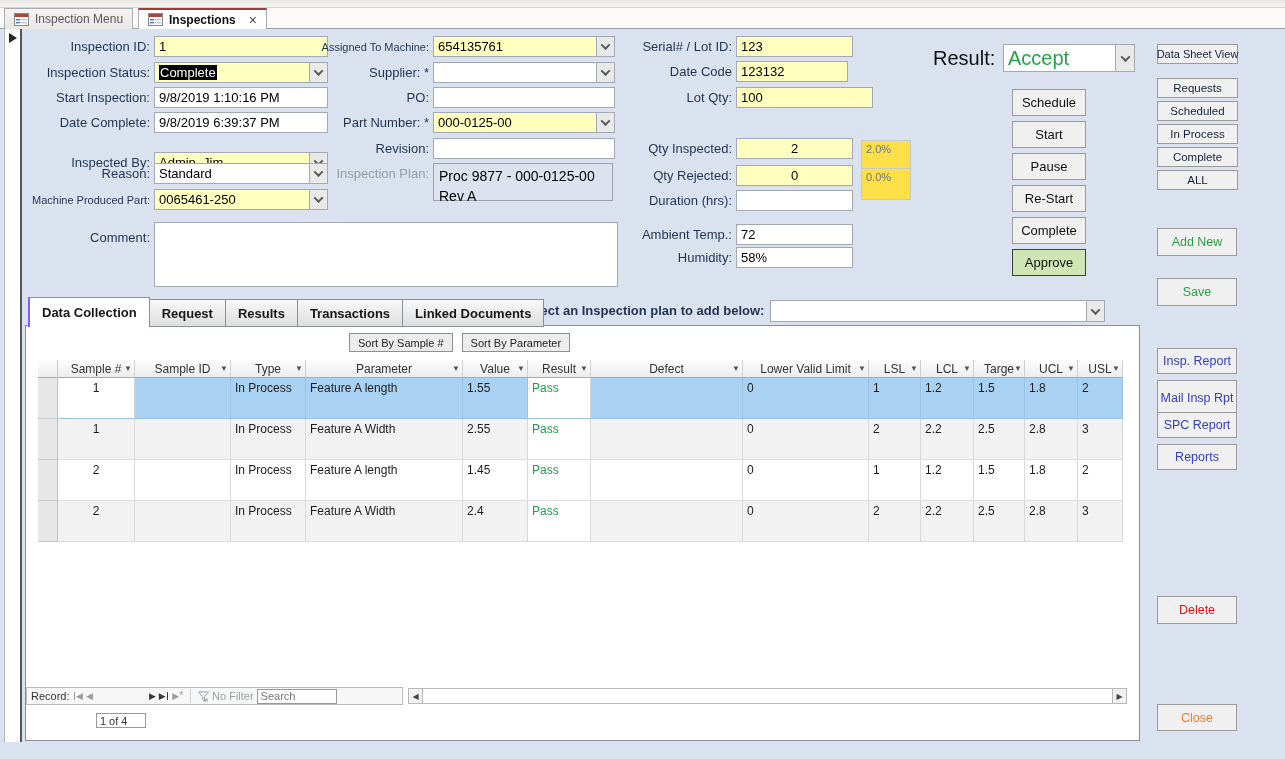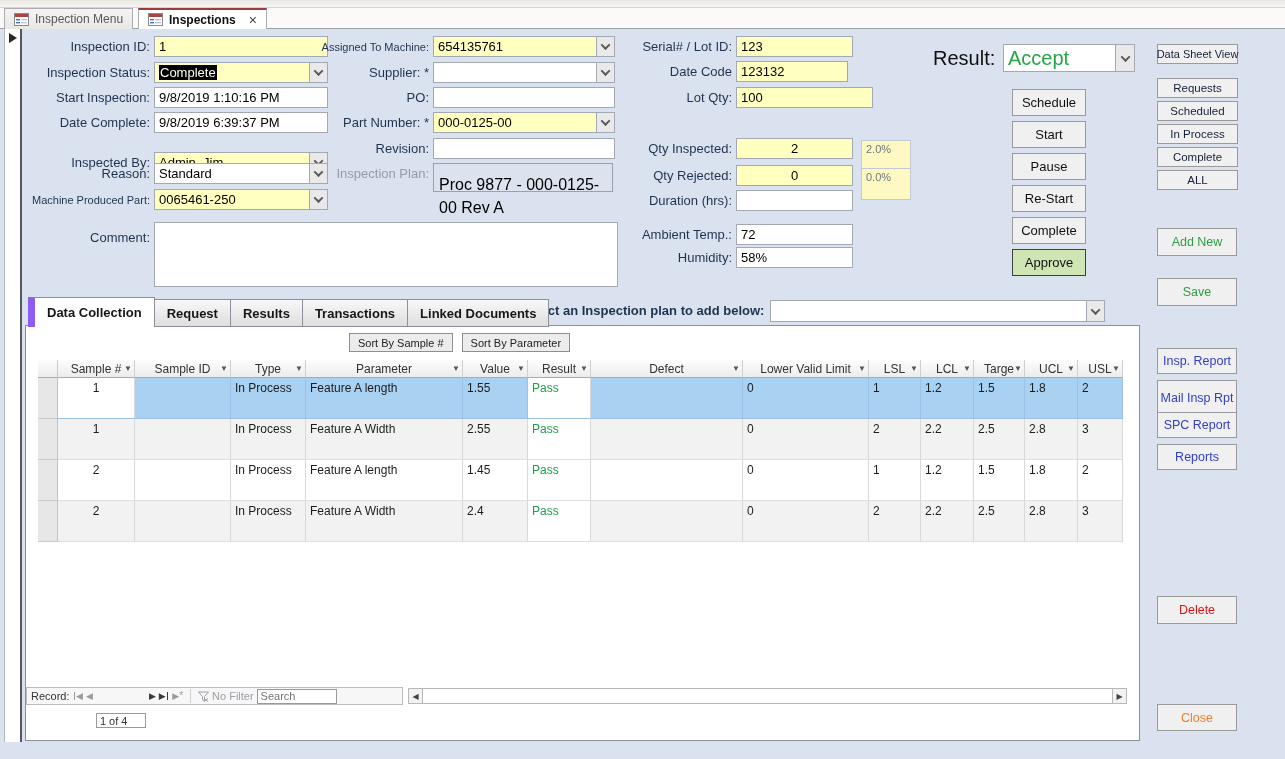"2.0%" .pct-box { background: #fef9c3 -> #fde047 }
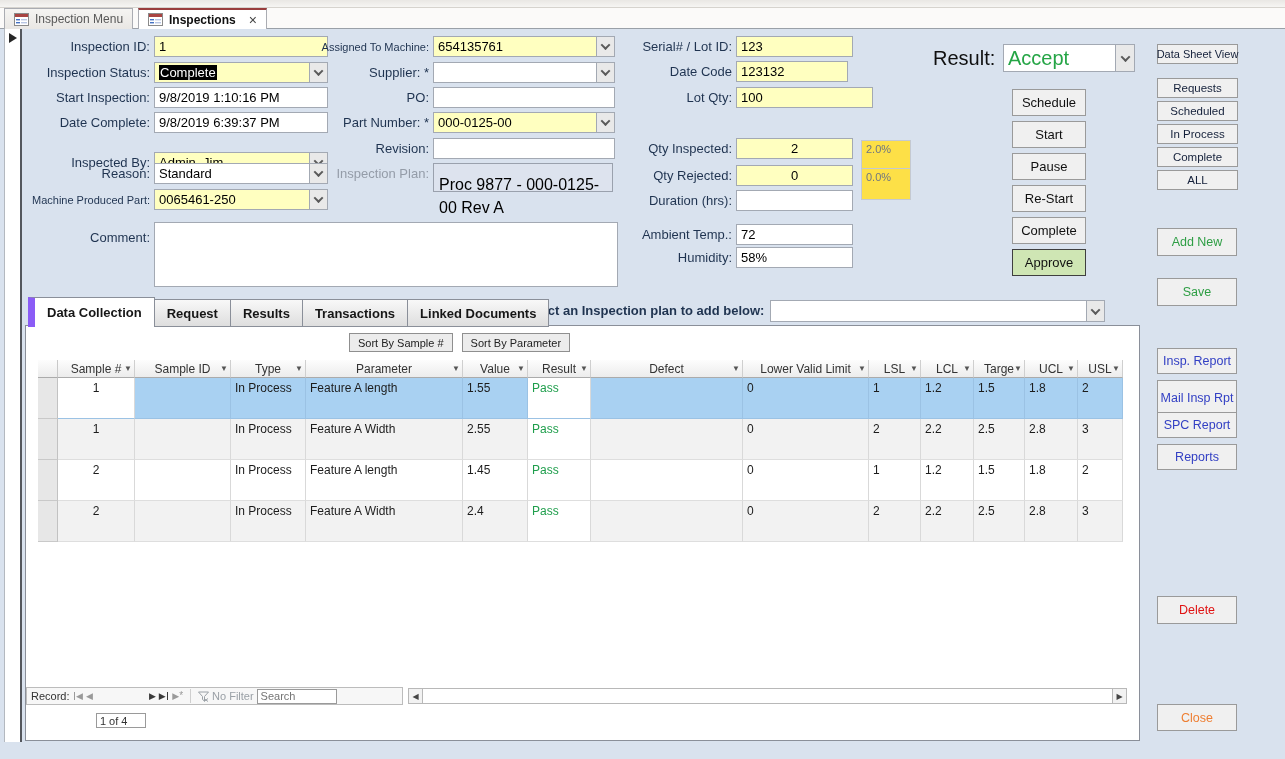"Proc 9877 - 000-0125-00 Rev" .plan-box { font-size: 16px -> 14px; height: 29px -> 38px; padding: 9px 5px -> 2px 5px }
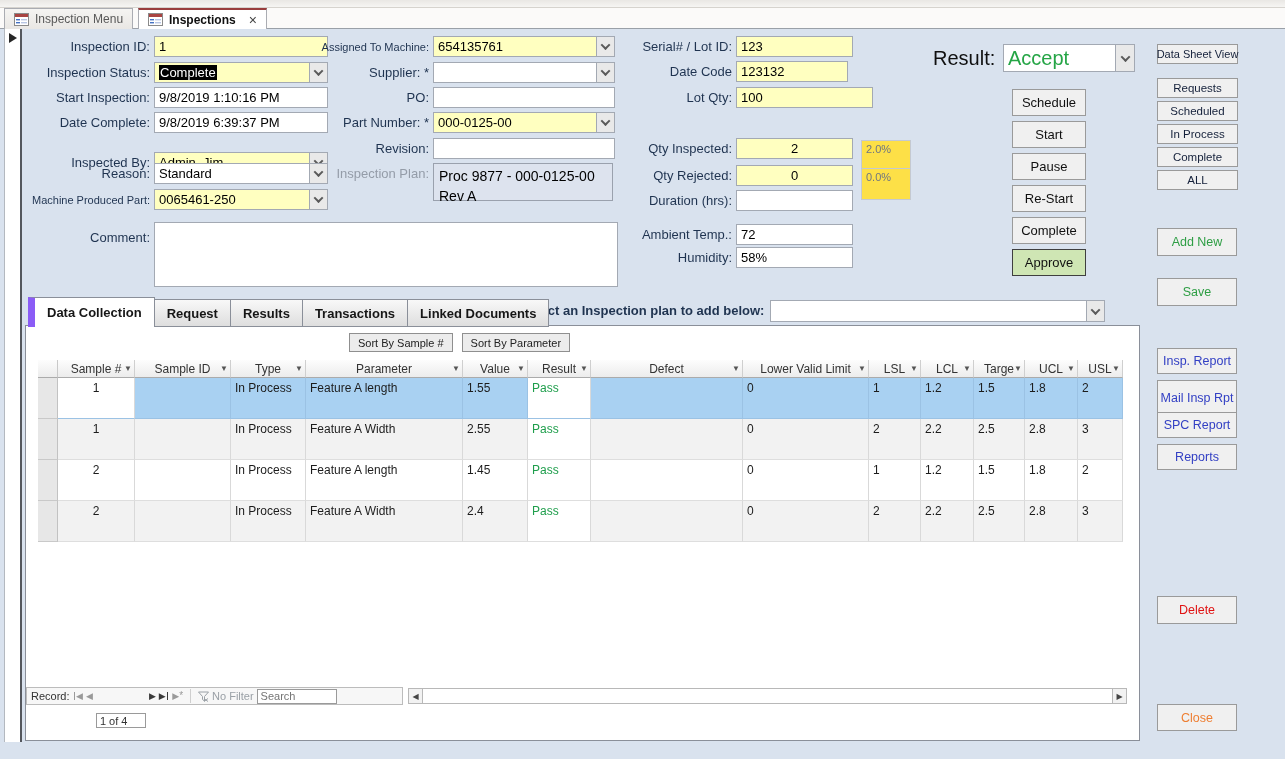"Data Collection" .ptab:first-child { border-left: 7px solid #8b5cf6 -> 2px solid #8b5cf6 }
